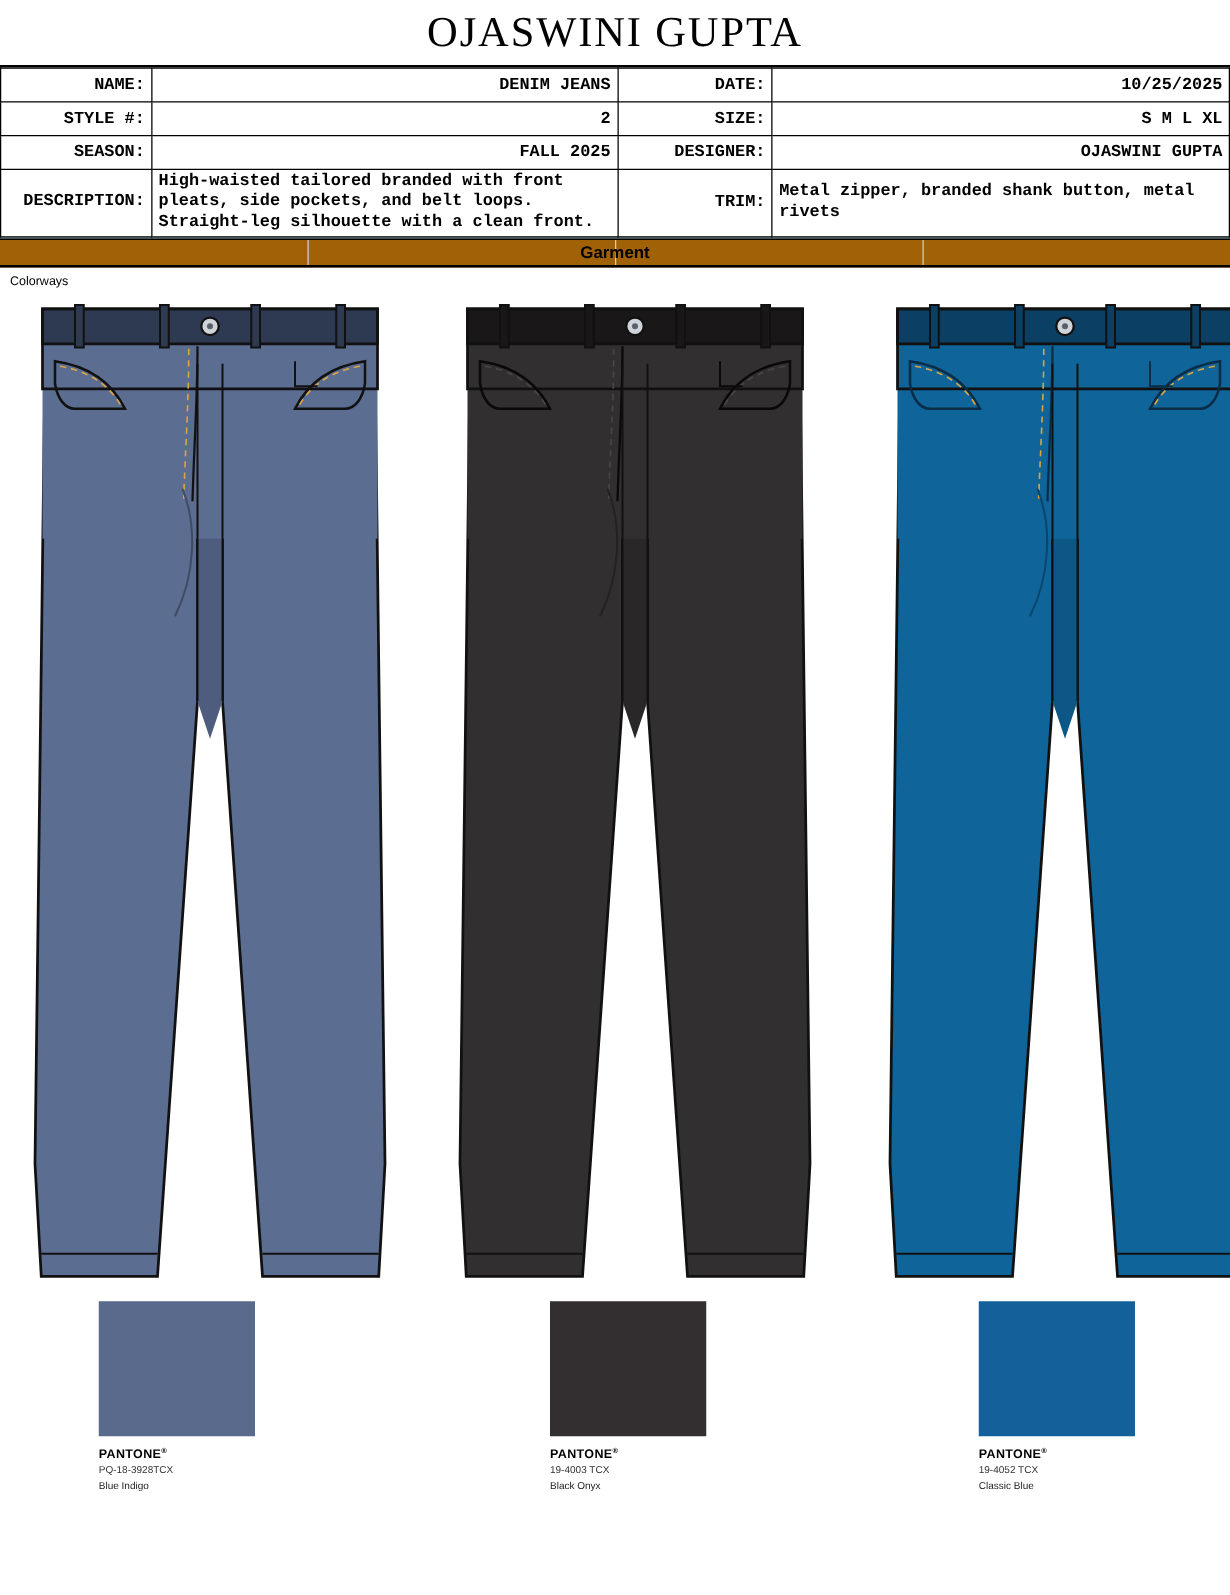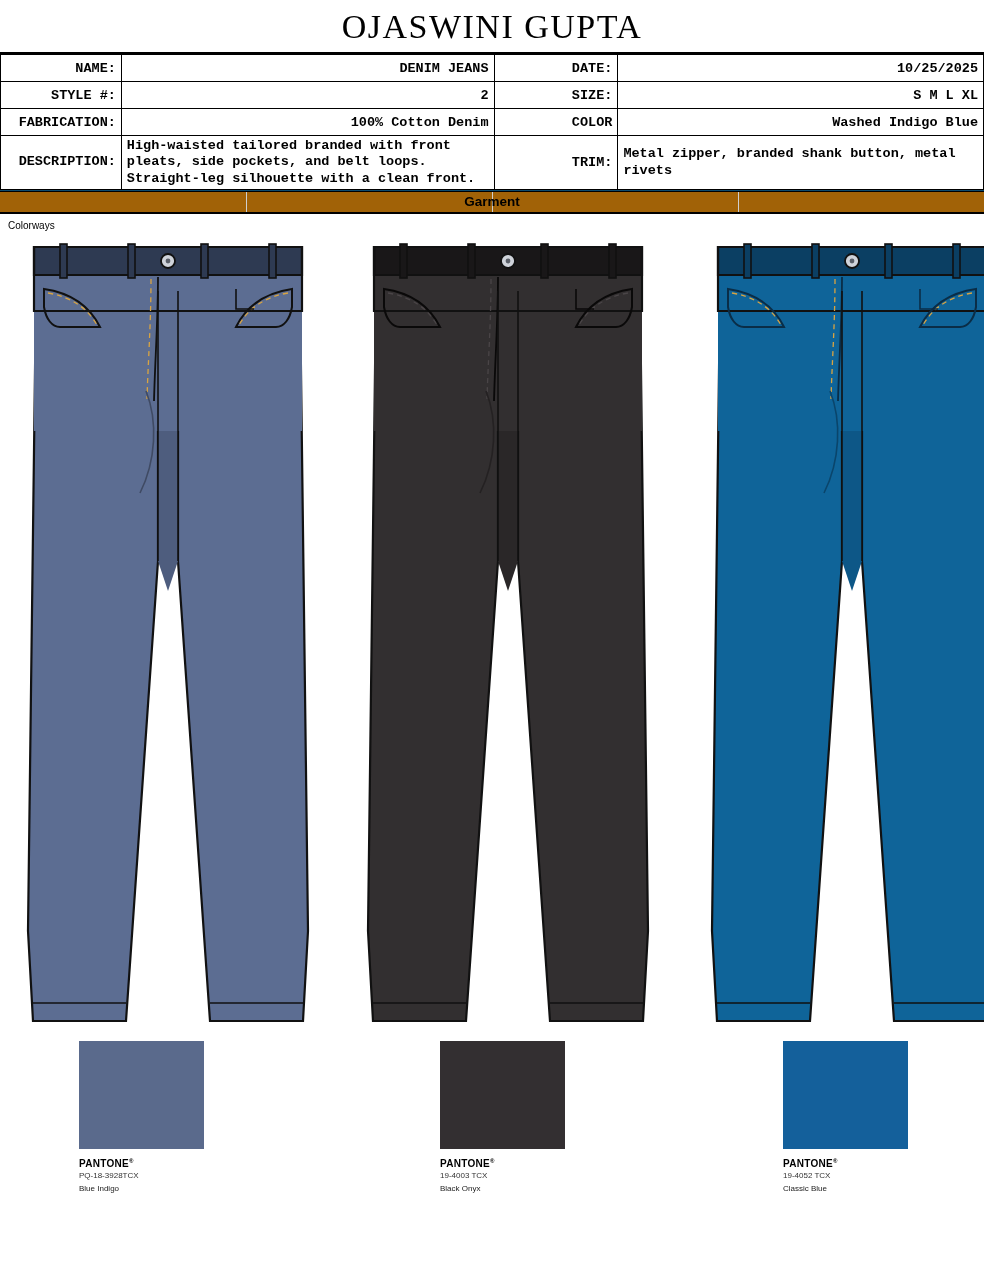"SEASON:" tr { html: none -> <tr> <td>SEASON:</td> <td>FALL 2025</td> <td>DESIGNER:</td> <td>OJASWINI GUPTA</td> </tr> }
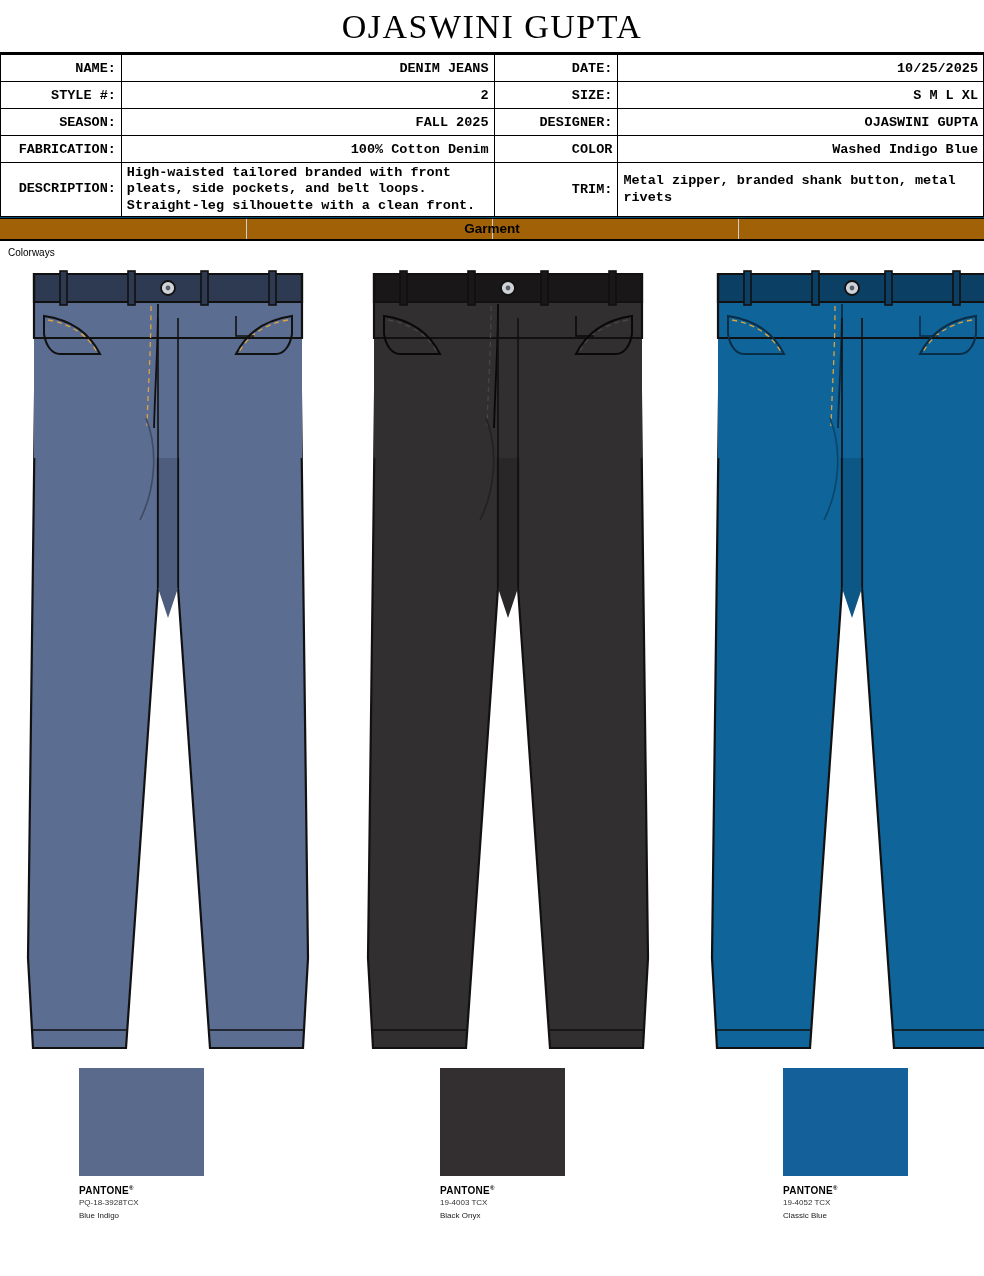"FABRICATION:" tr { html: <tr> <td>FABRICATION:</td> <td>100% Cotton Denim</td> <td>COLOR</td> <td>Washed Indigo Blue</td> </tr> -> none }
